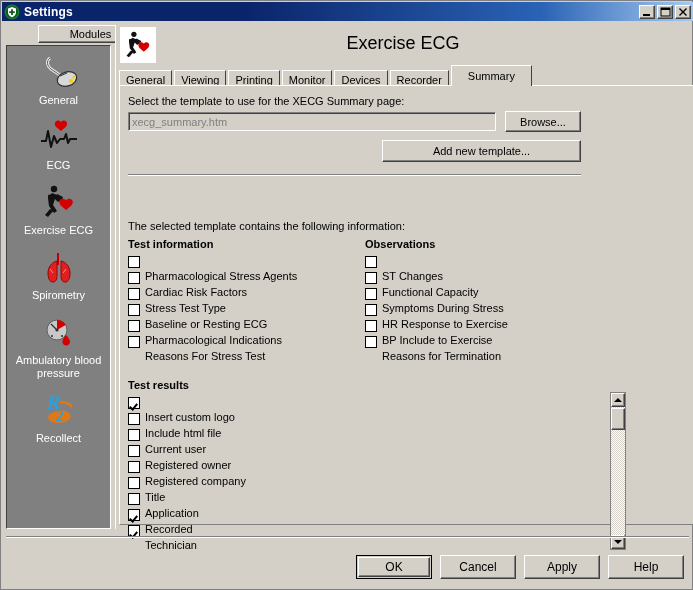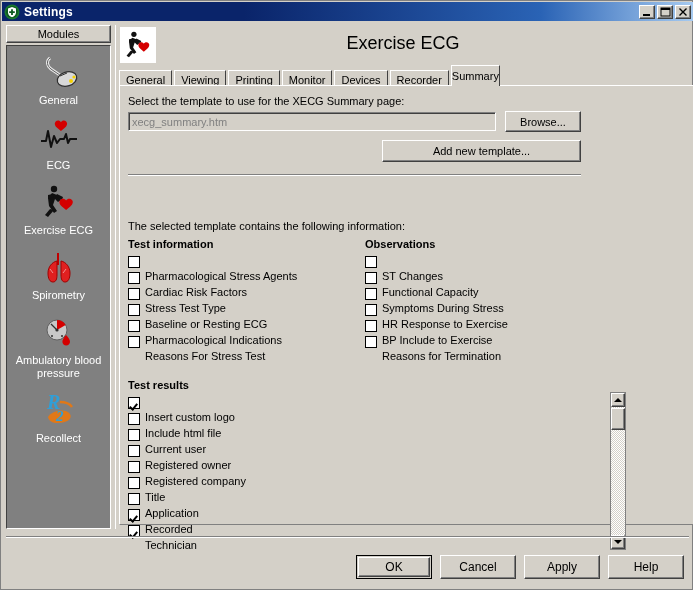"Modules" #sidebar { padding-left: none -> 32px }
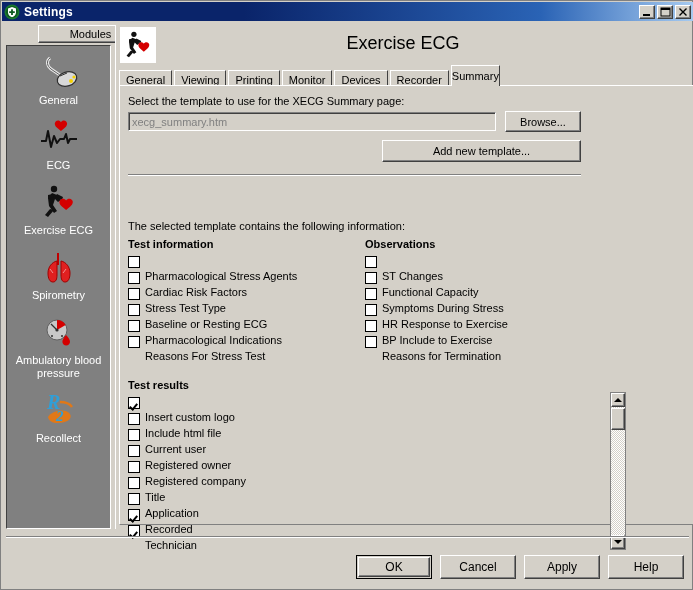"Summary" .tab.active { padding: 0 0 -> 0 16px }
